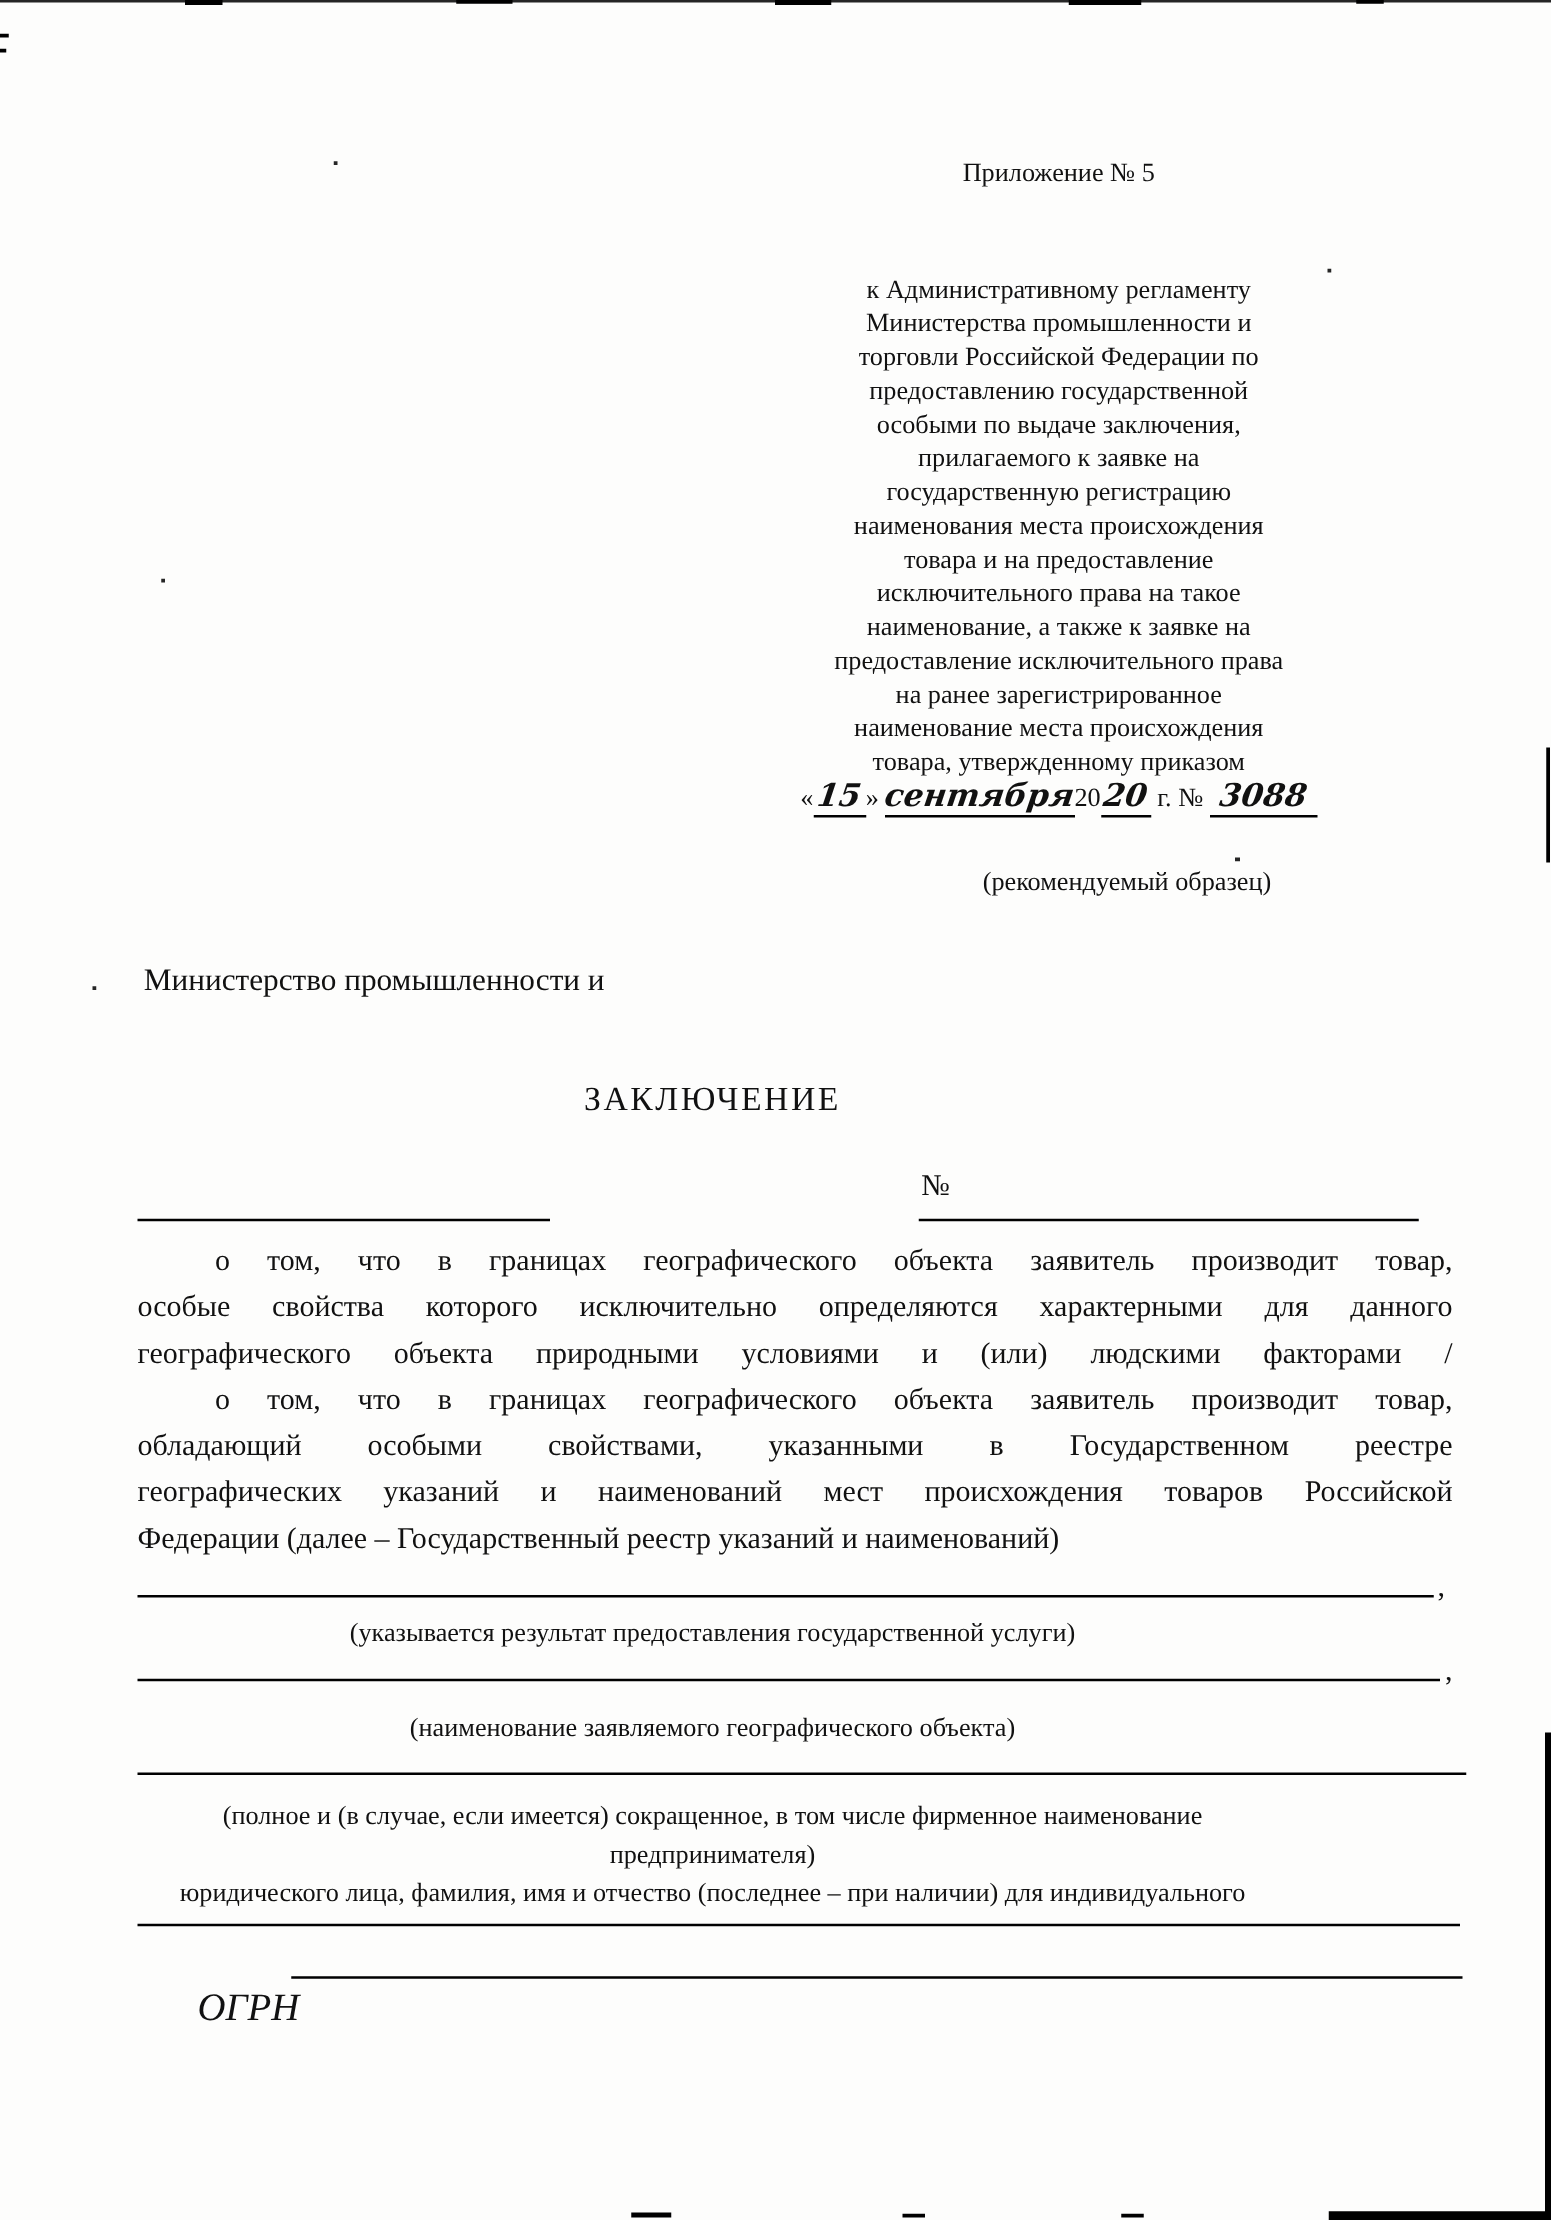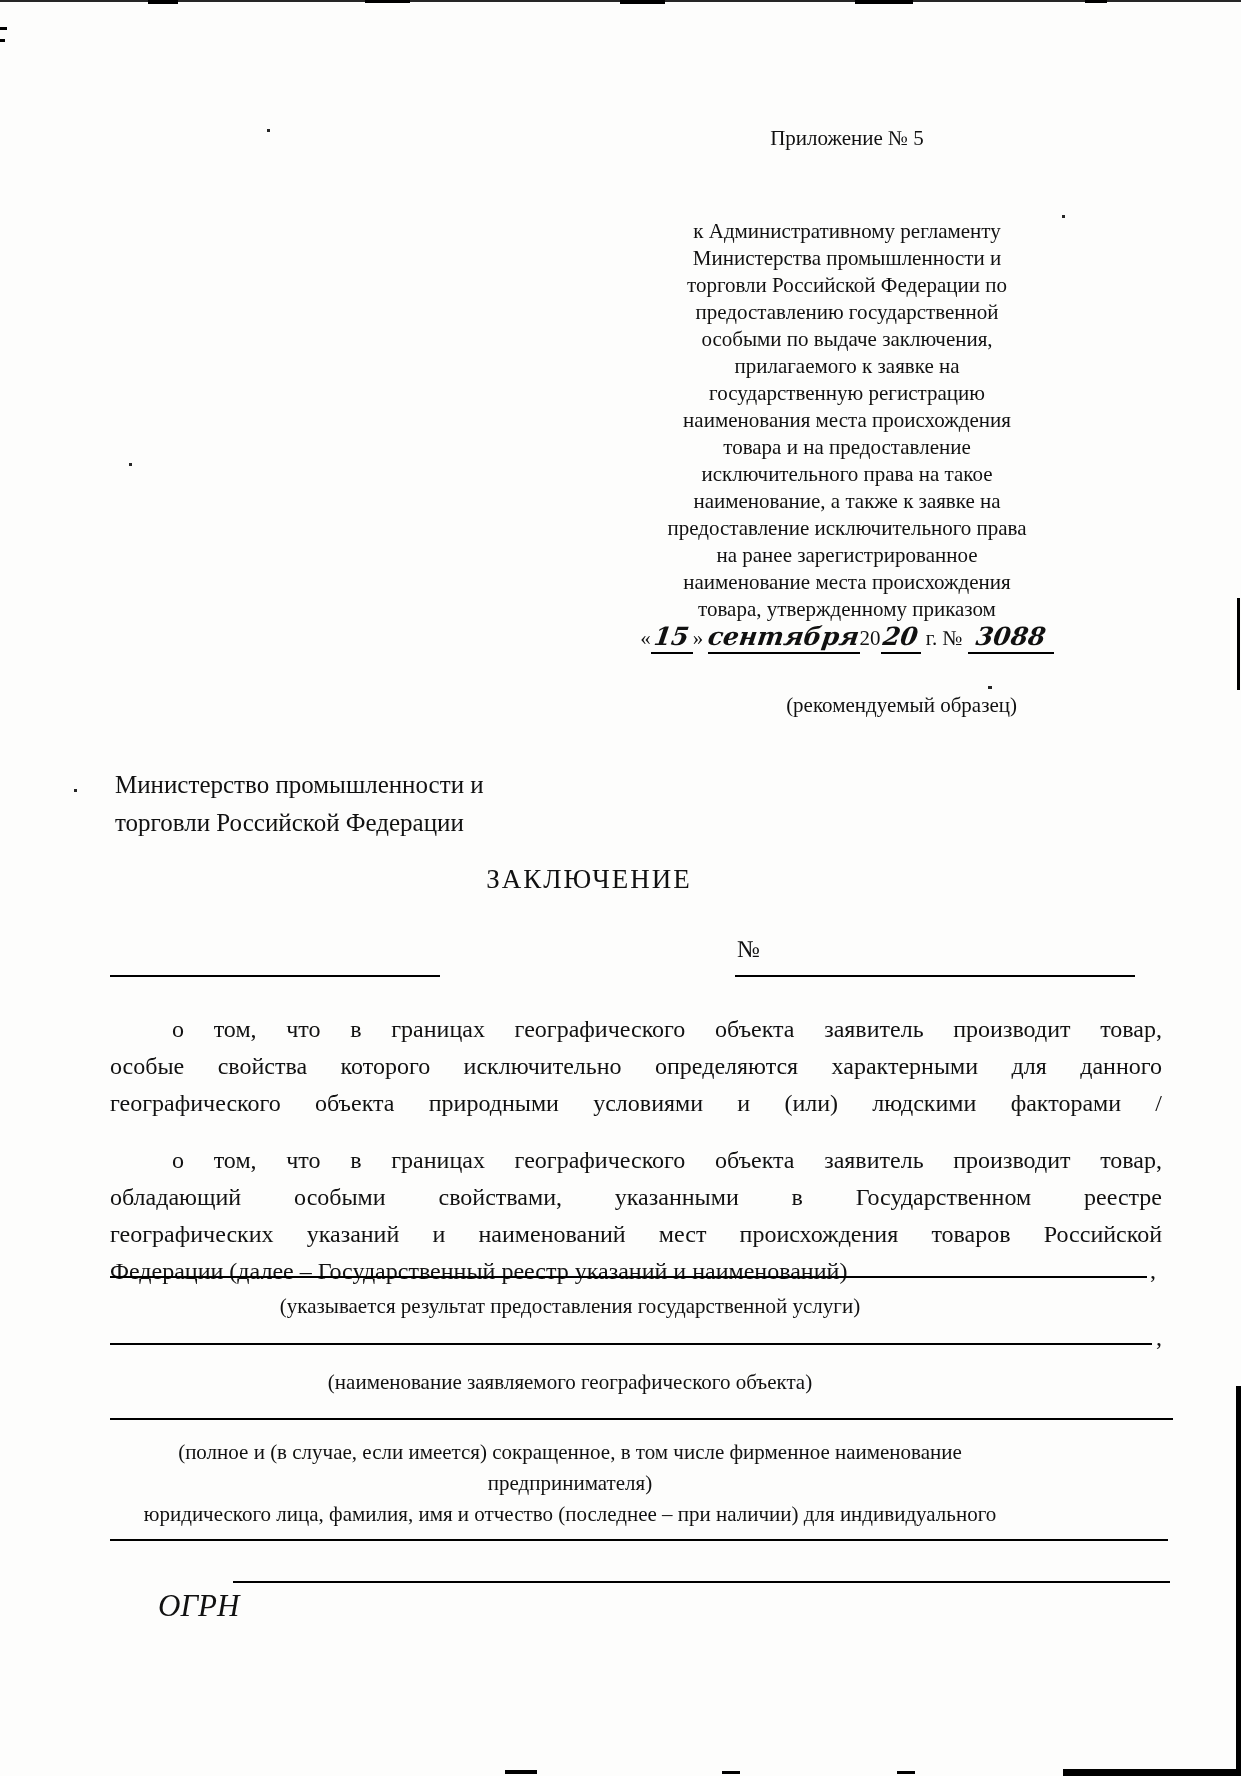"торговли Российской Федерации" div { html: <div>торговли Российской Федерации</div> -> none }
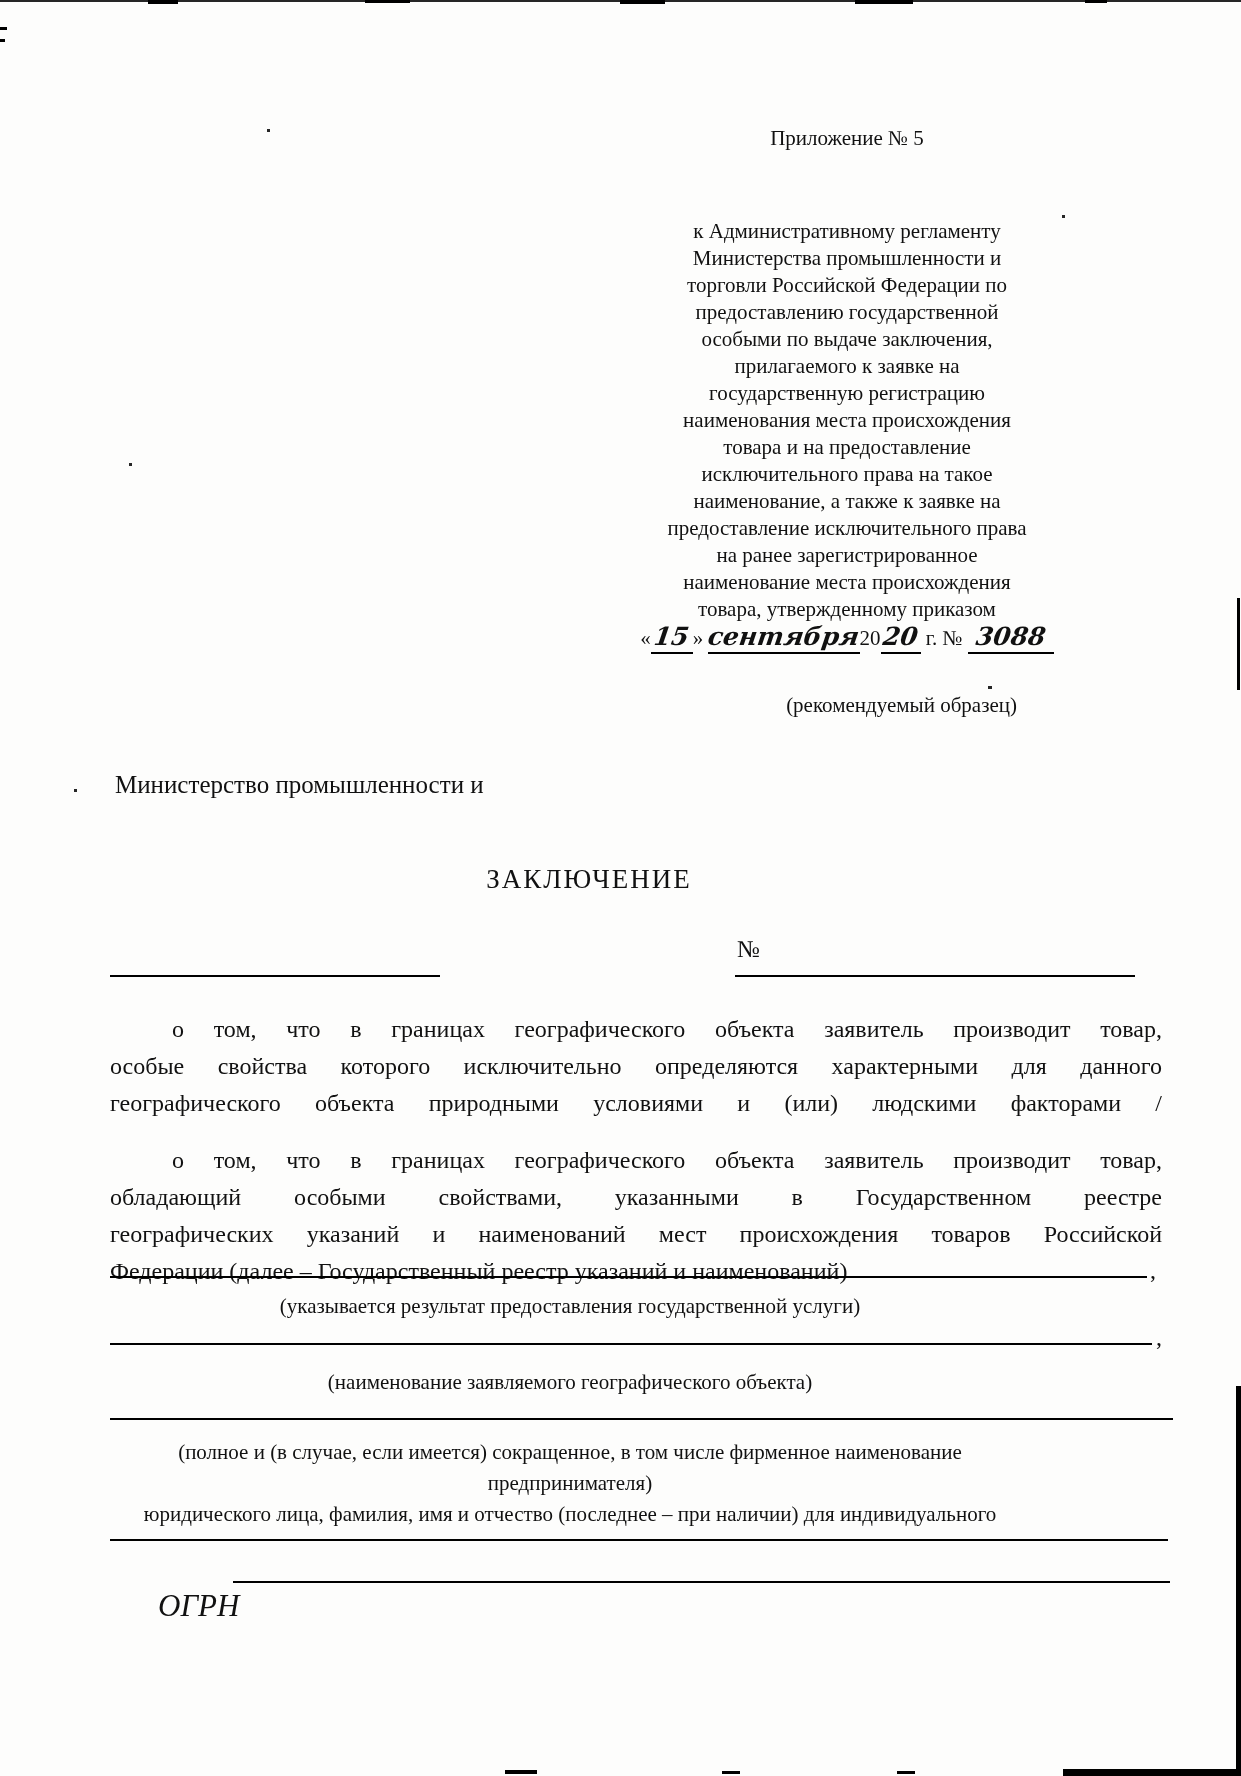"ЗАКЛЮЧЕНИЕ" .doctitle { padding-left: 19px -> none }
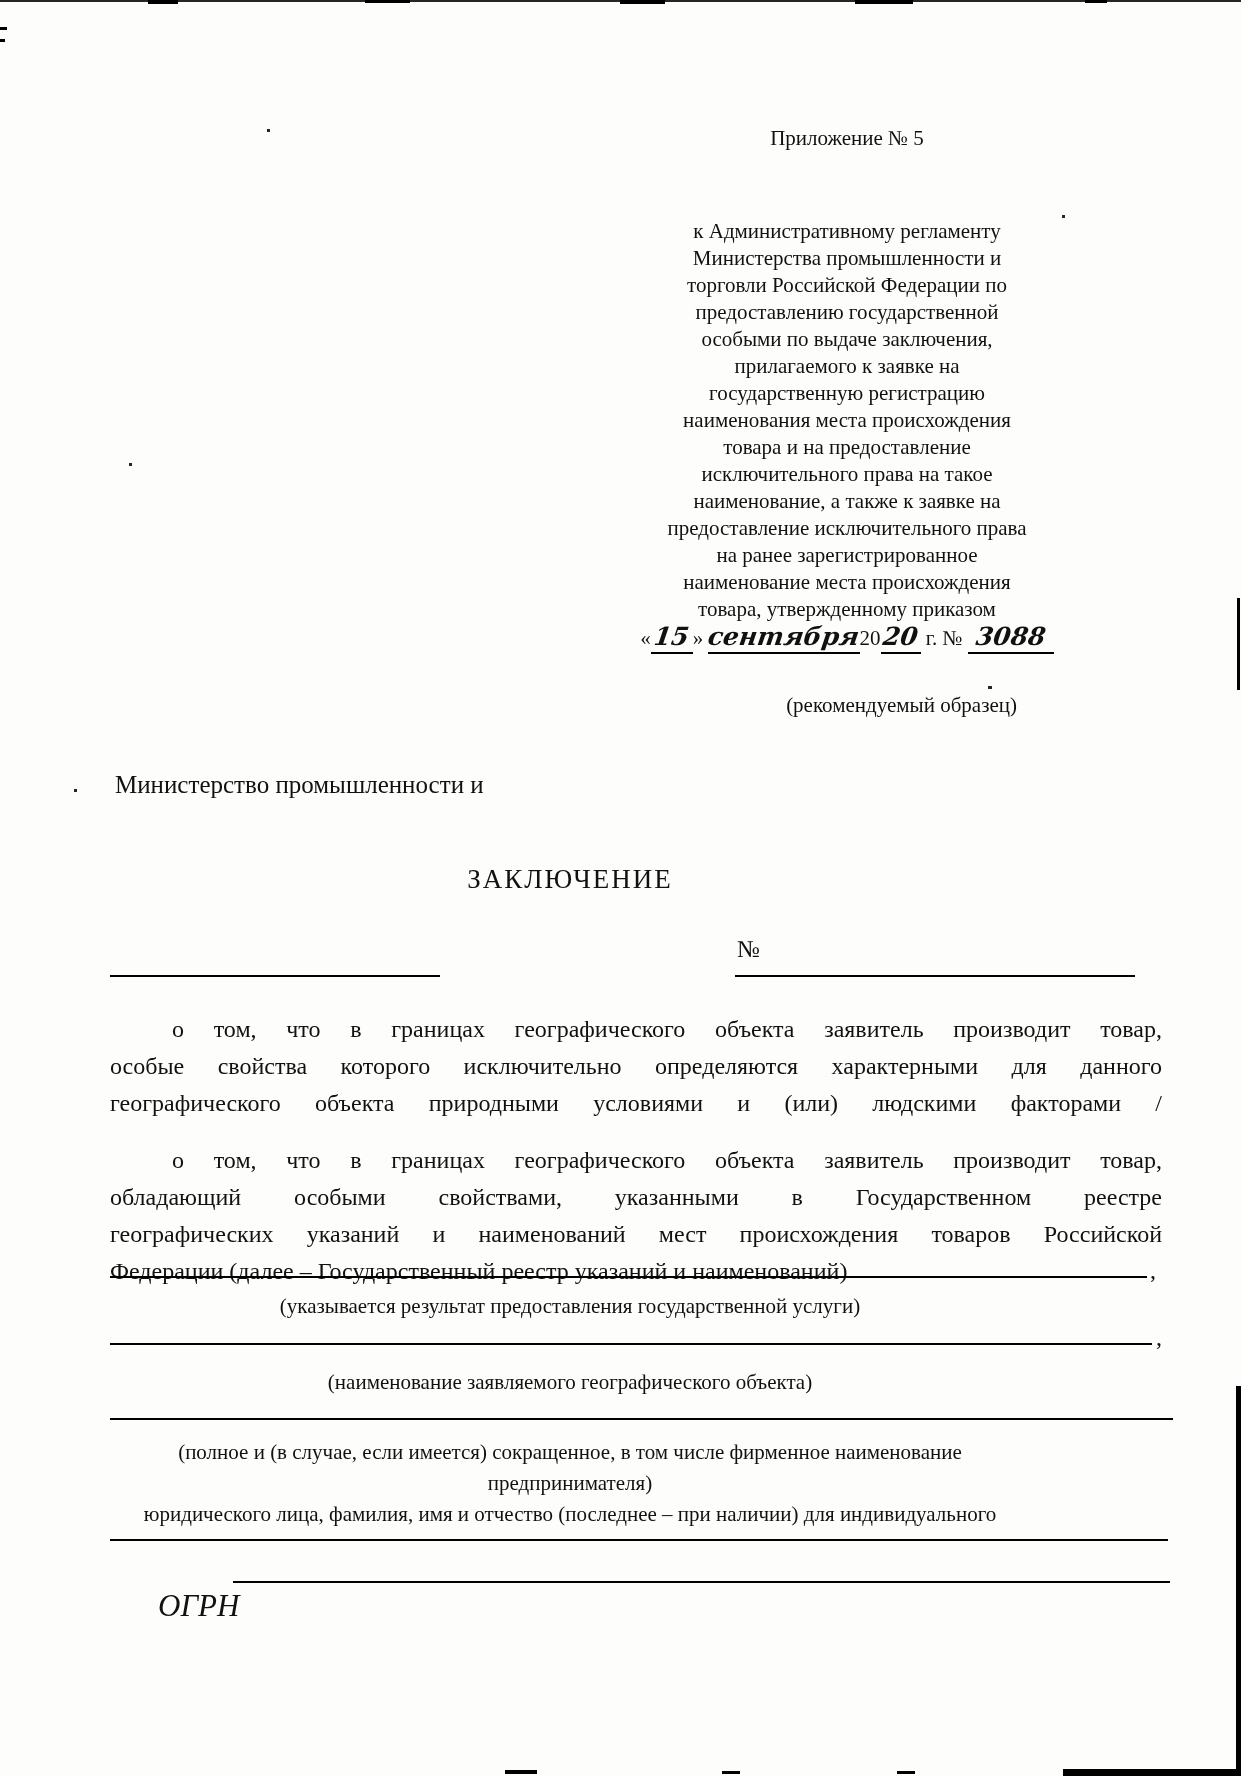"о том, что в границах" .ind { margin-top: 20px -> none }
